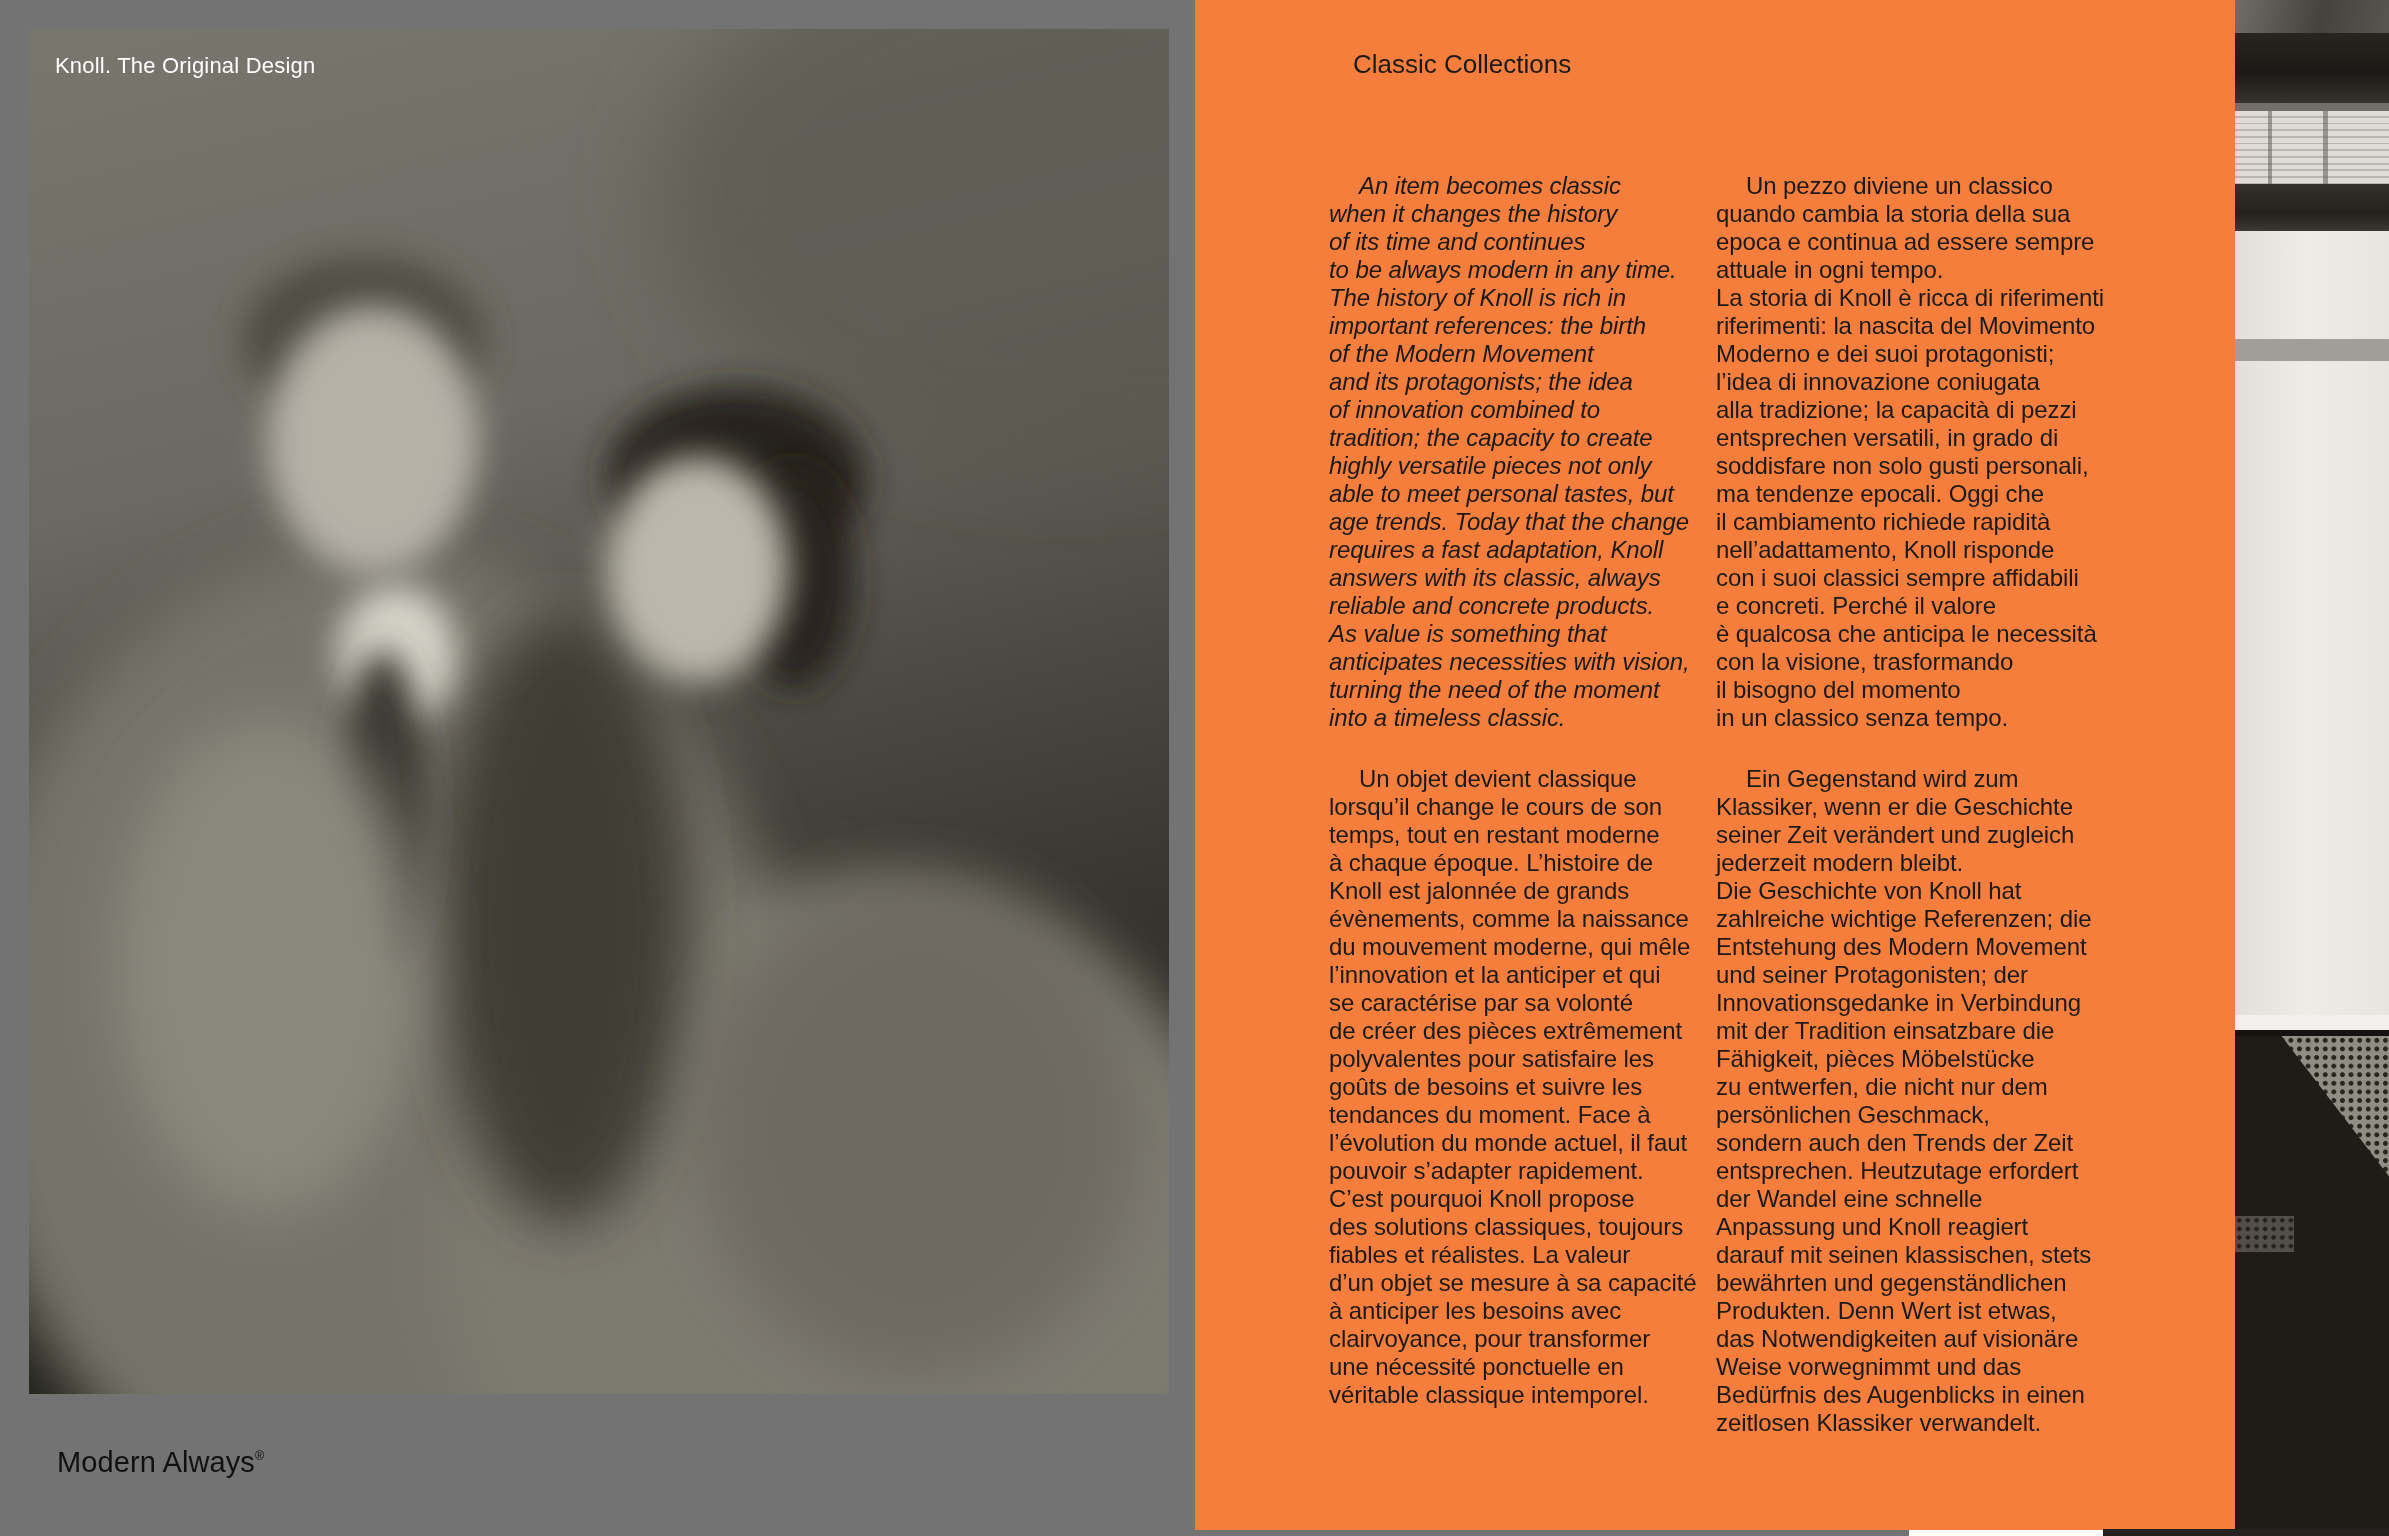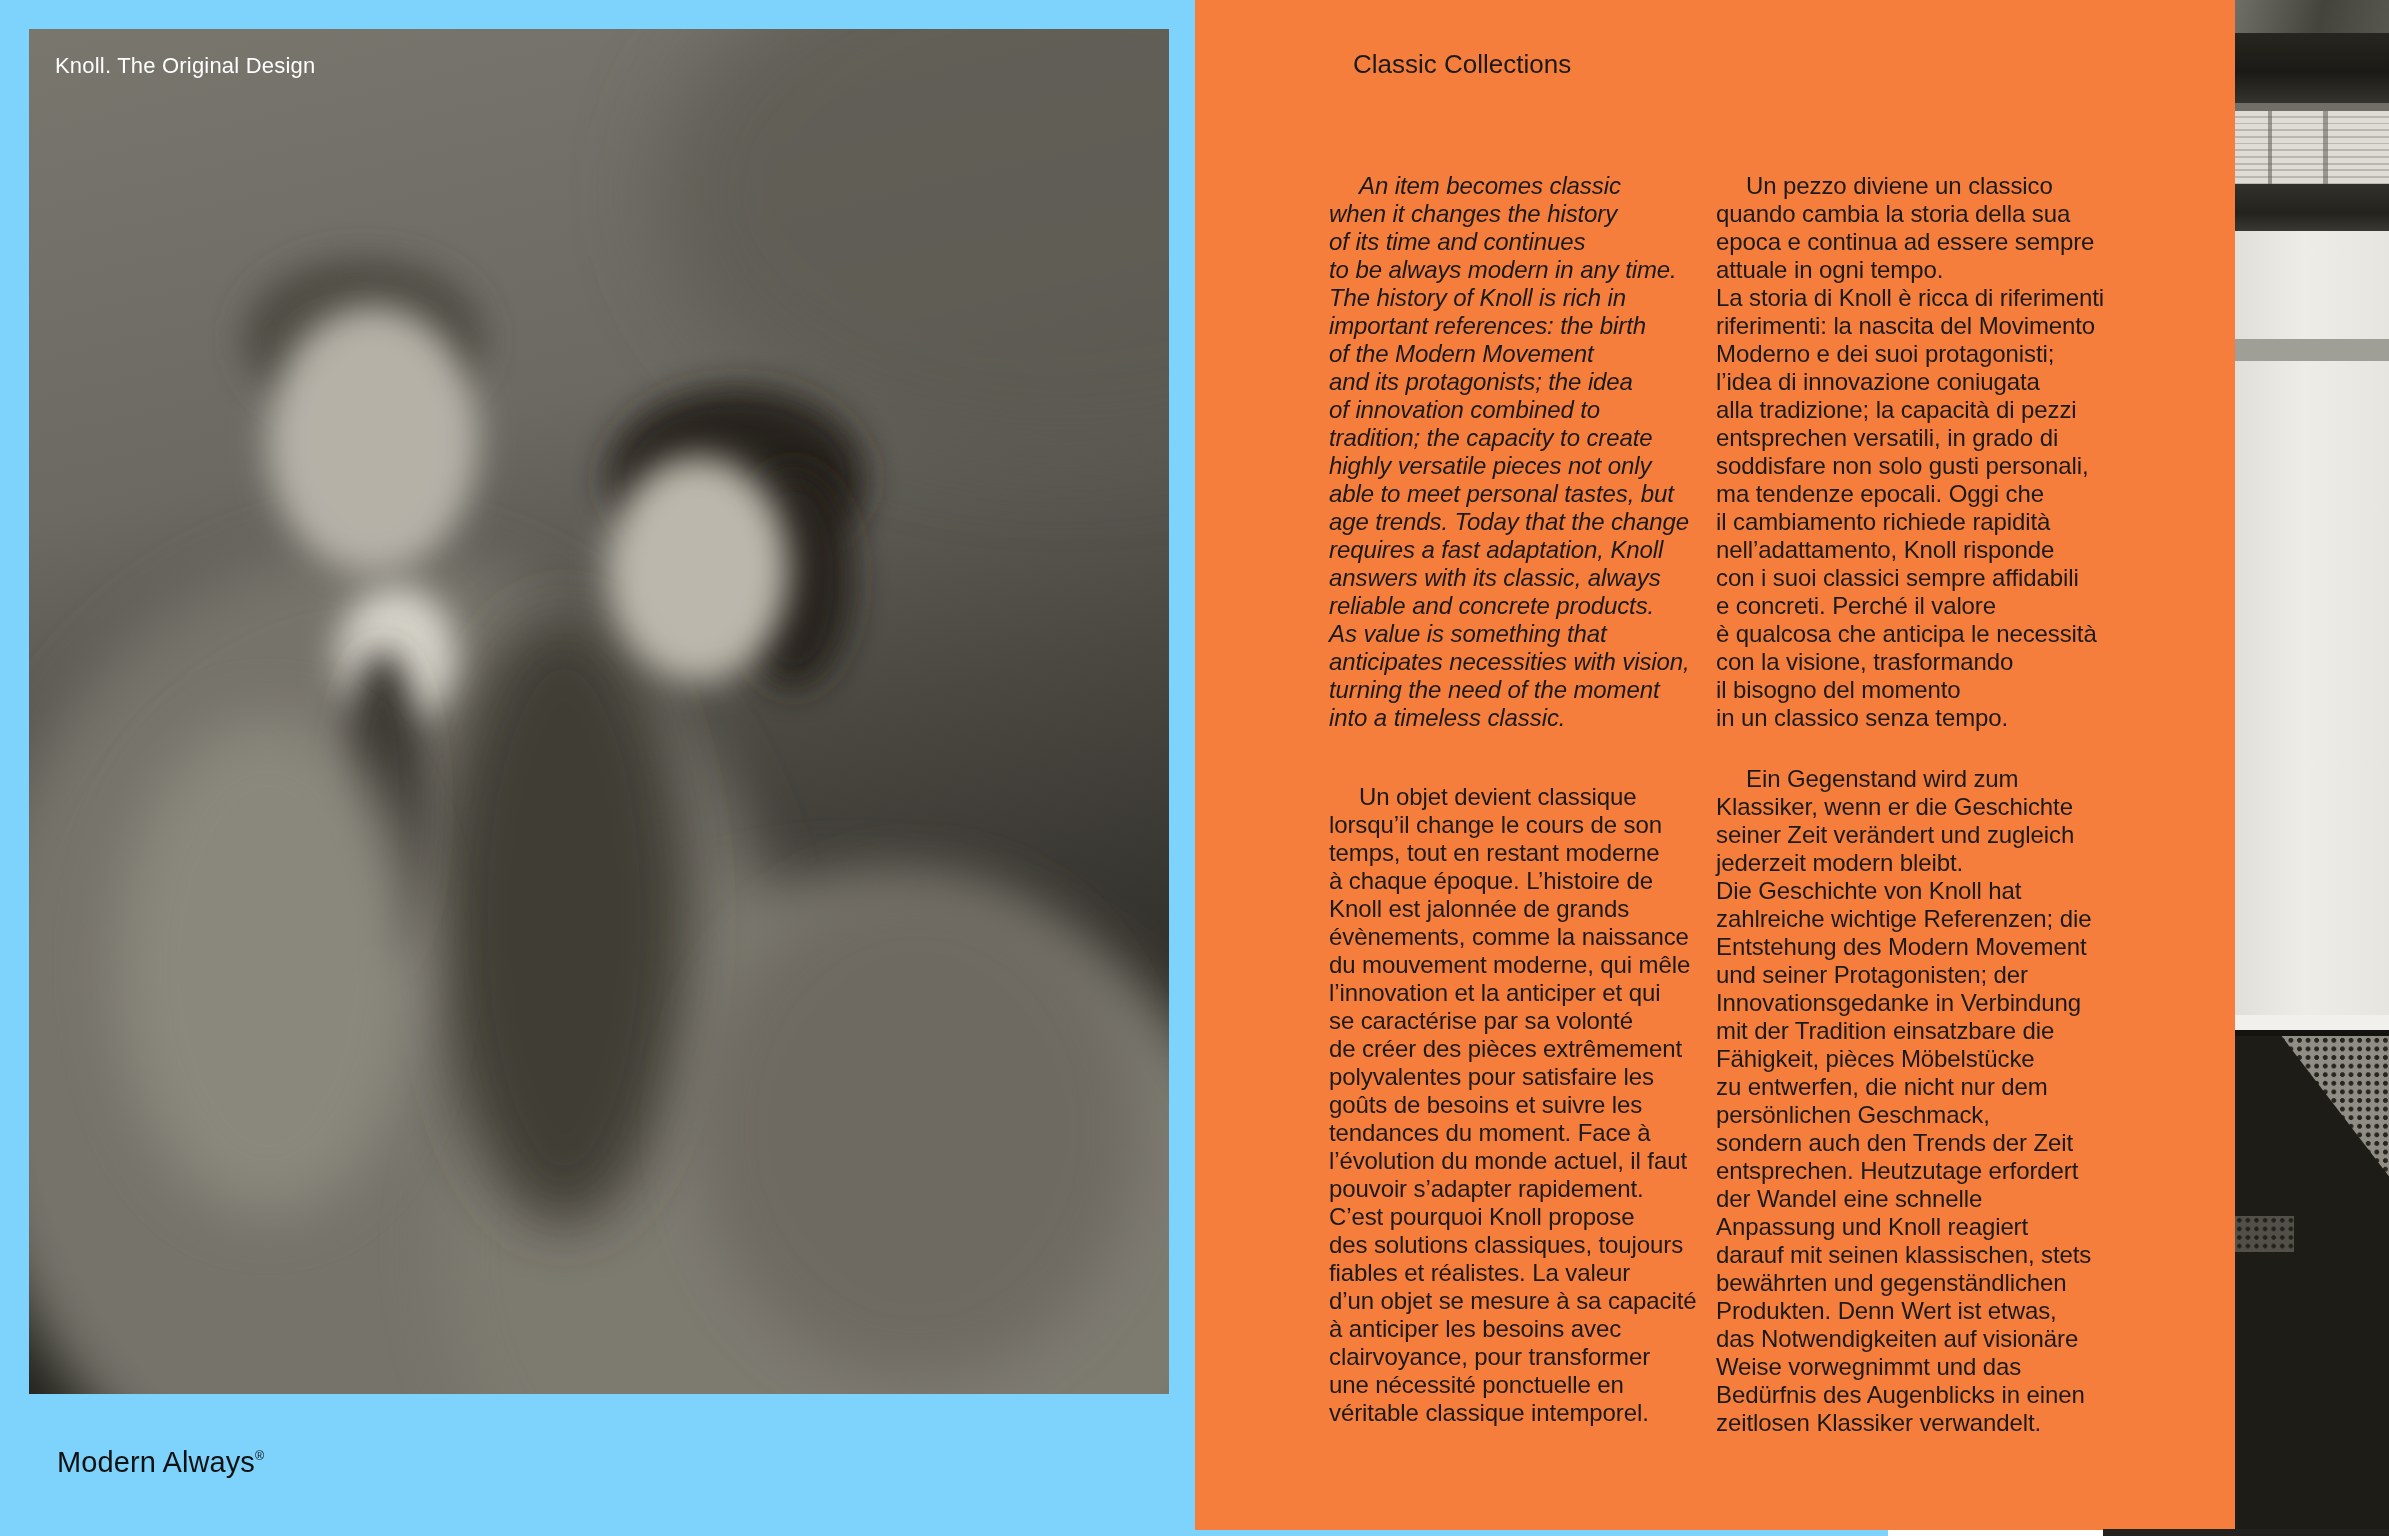"Knoll. The Original Design" .page { background: #7dd3fc -> #737373; padding-left: none -> 21px }
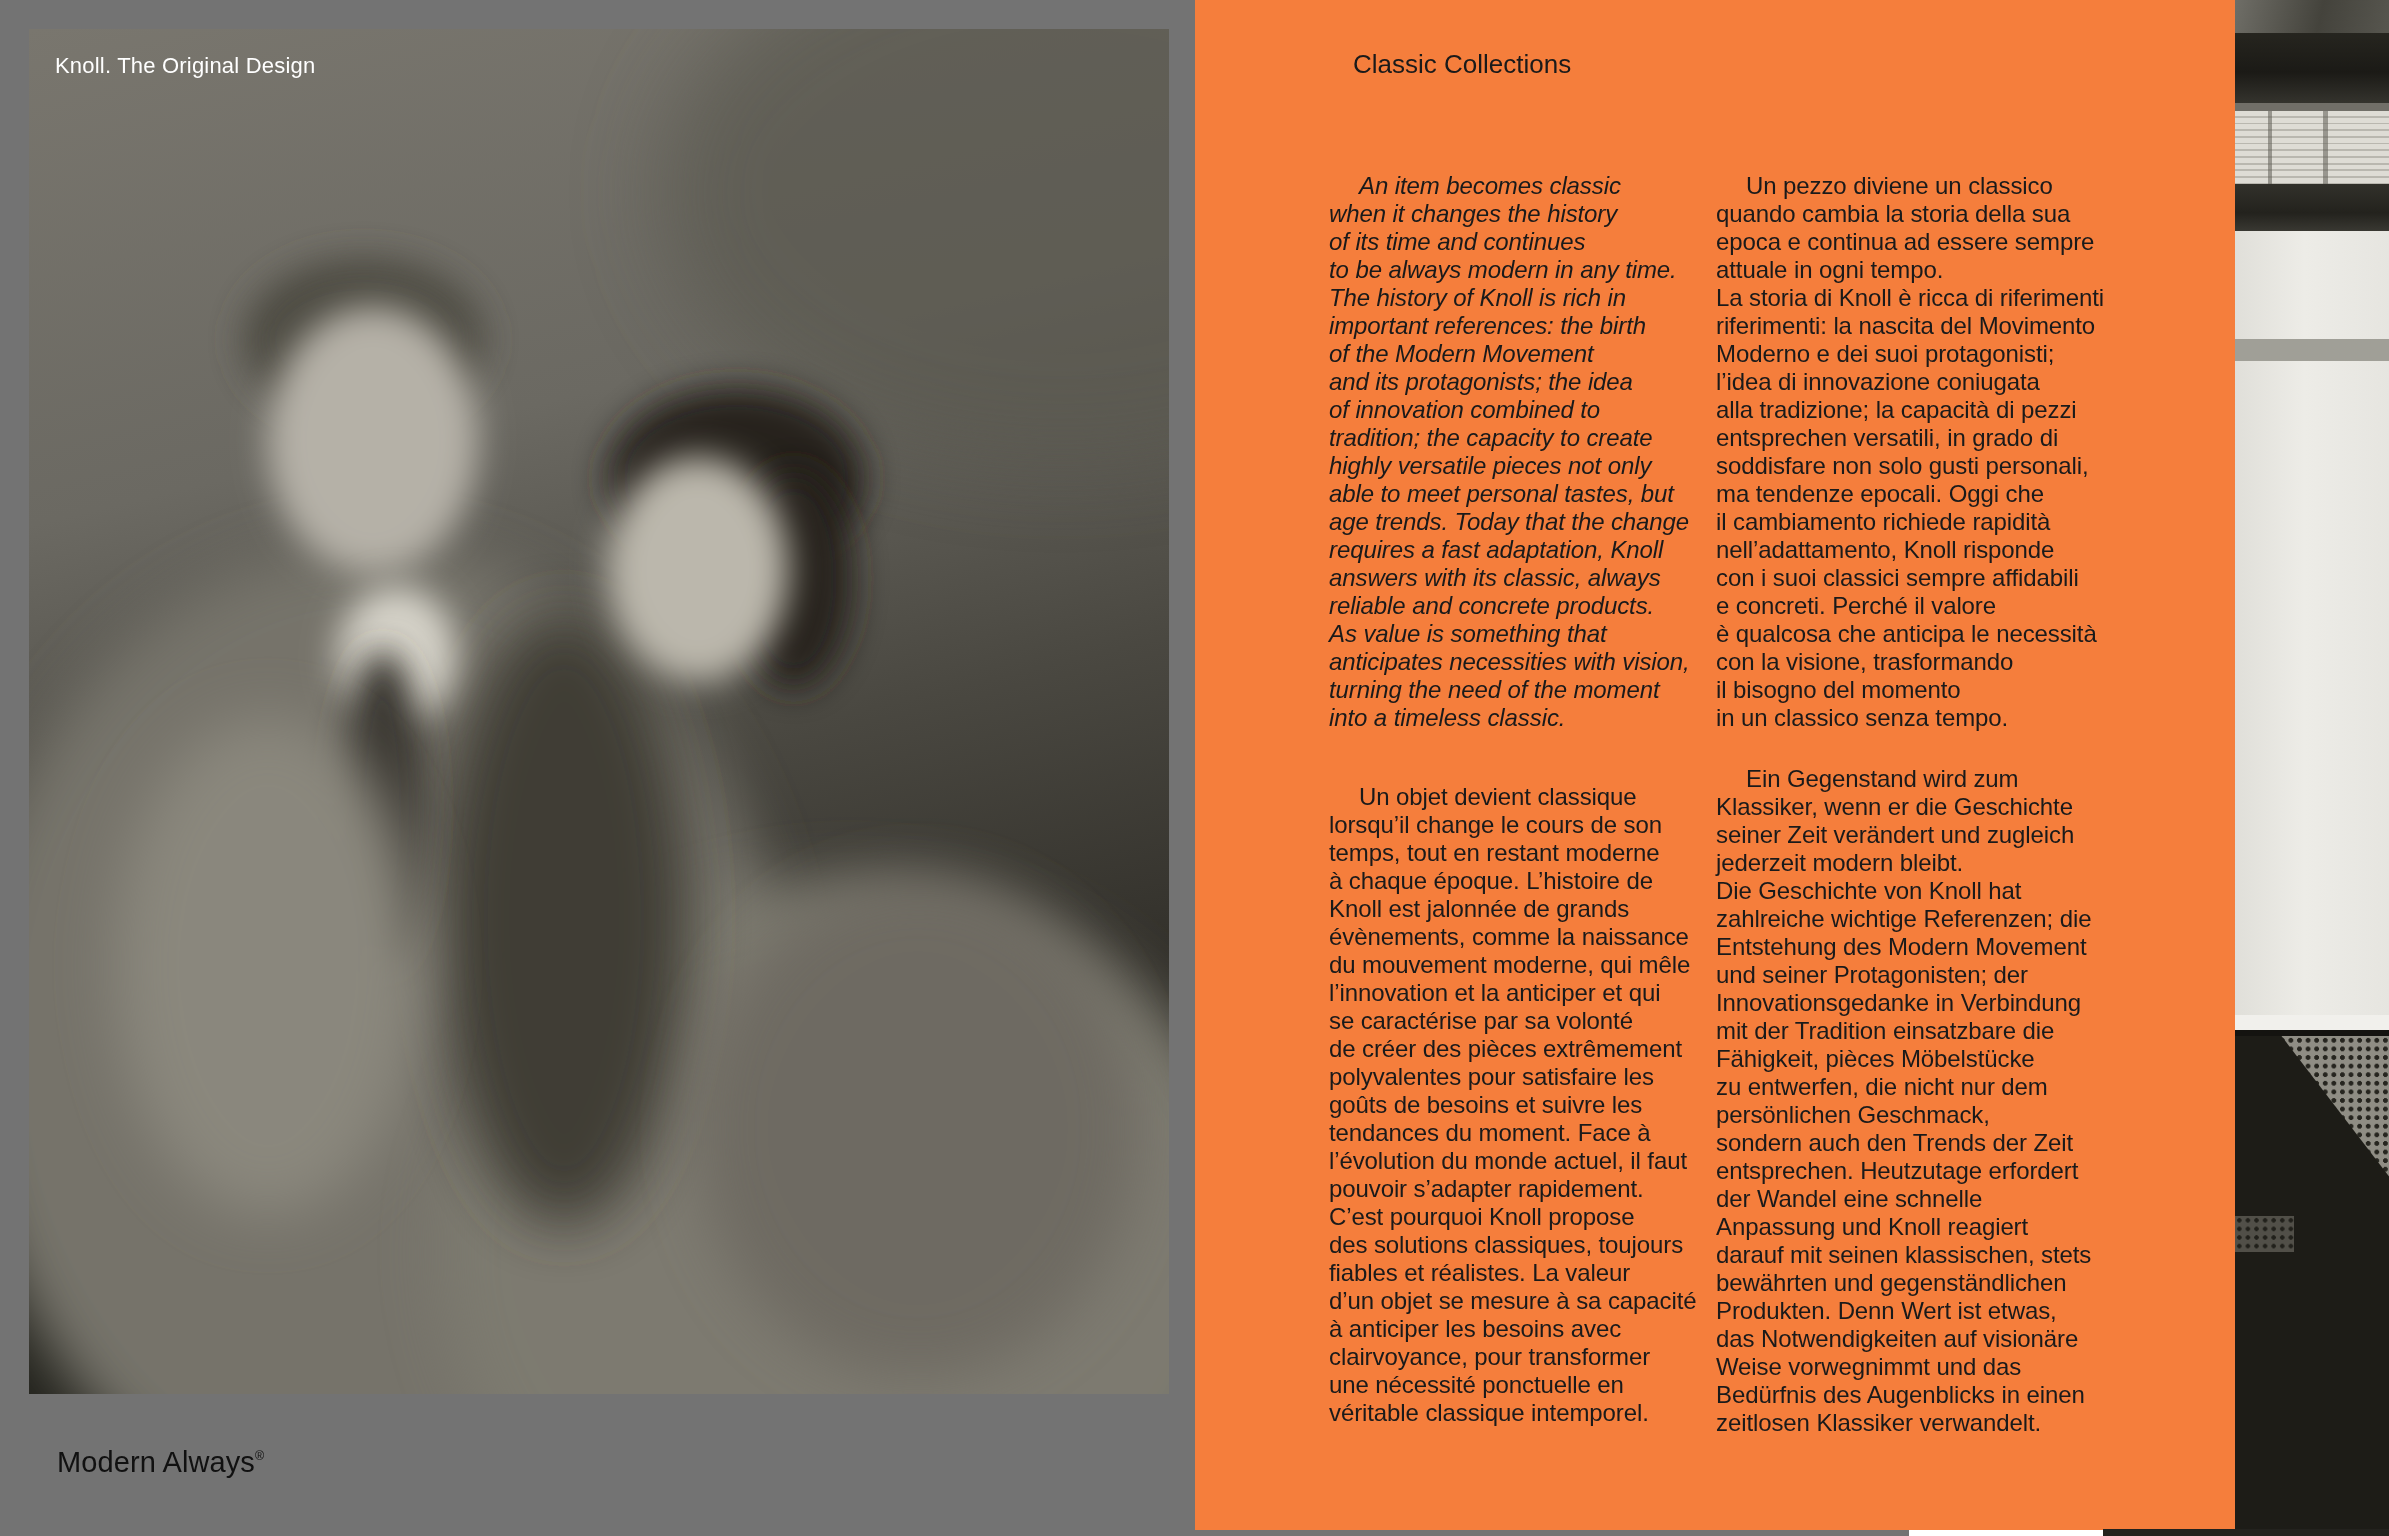"Un objet devient classique" .col-fr { margin-top: 18px -> none }
